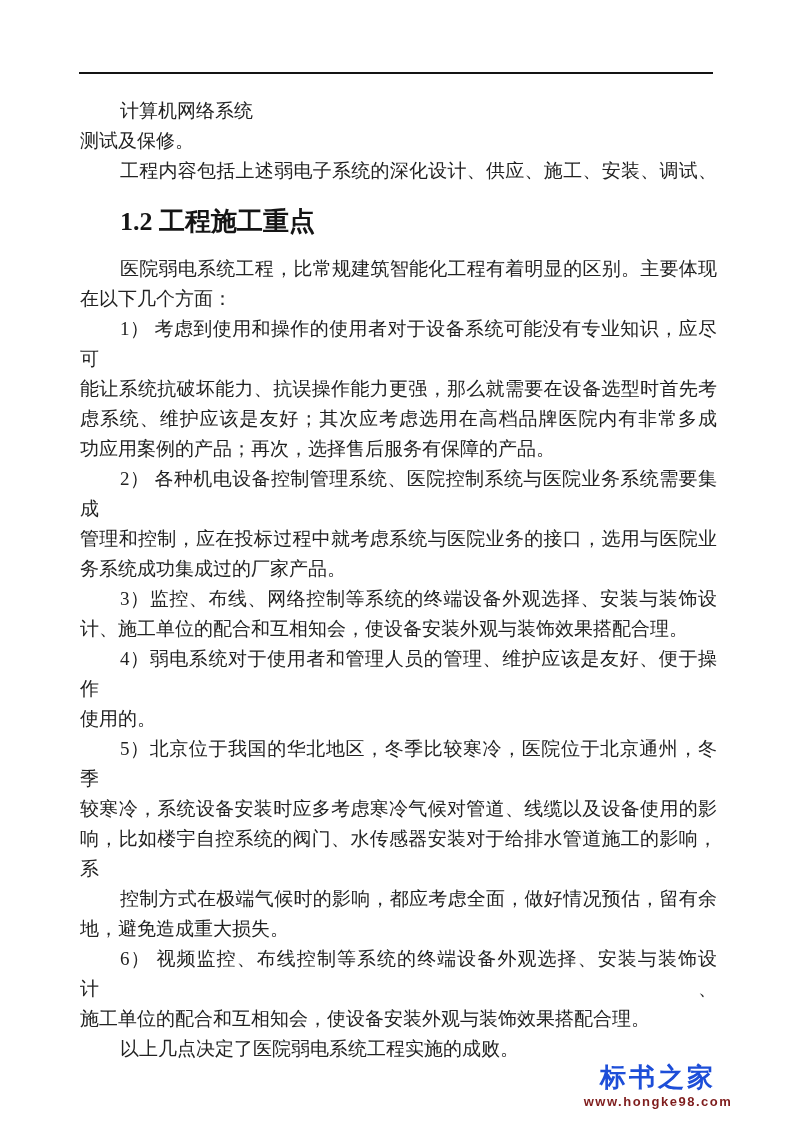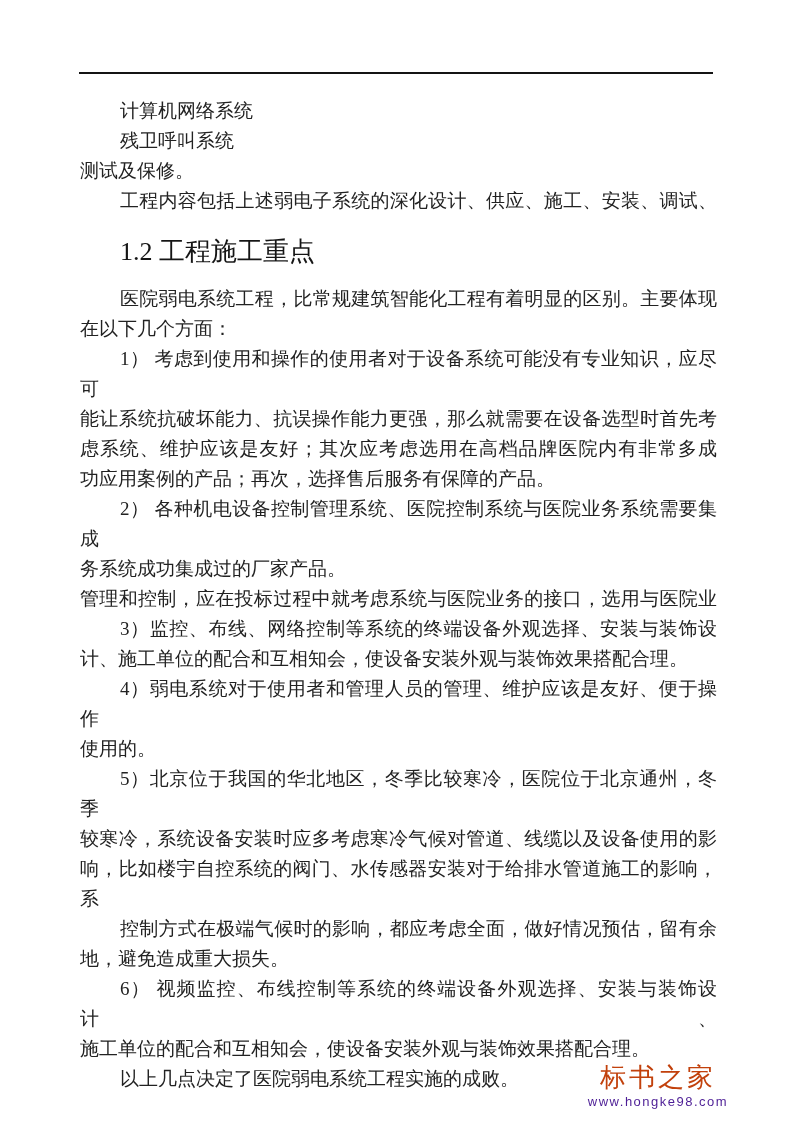"残卫呼叫系统" div.para { html: <div> <div>残卫呼叫系统</div> </div> -> none }
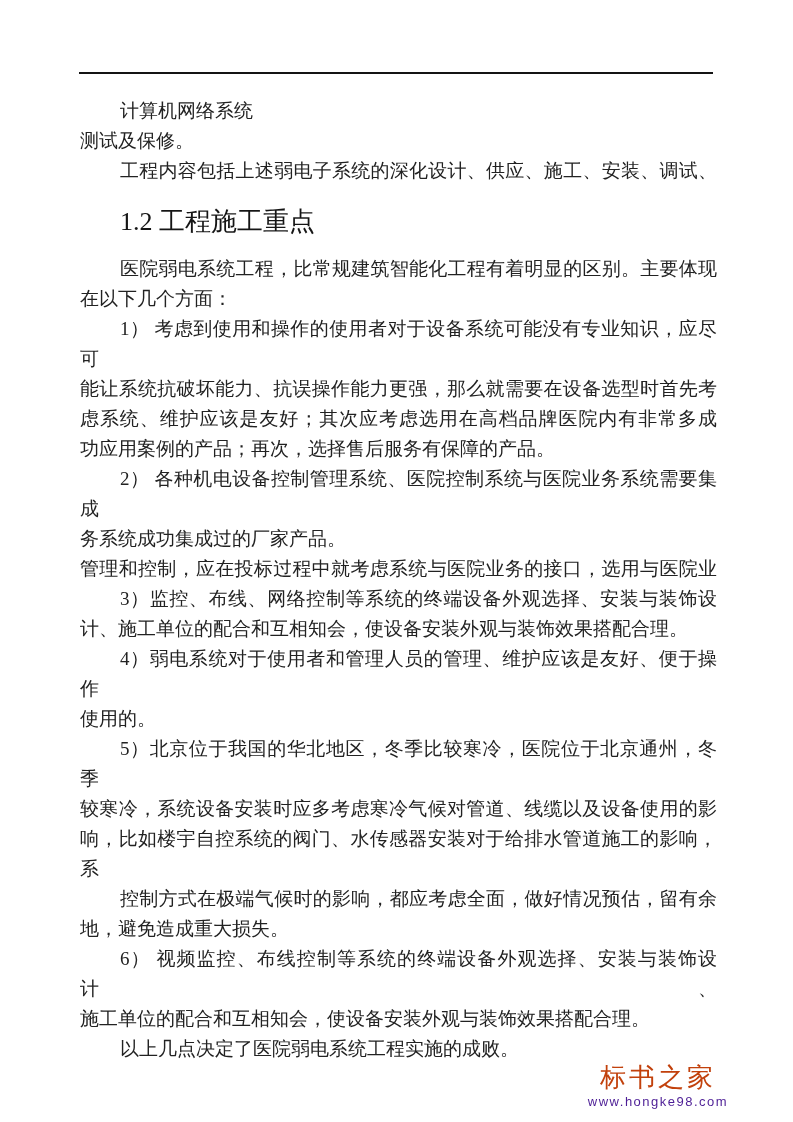"1.2 工程施工重点" .h2 .line { font-weight: normal -> bold }
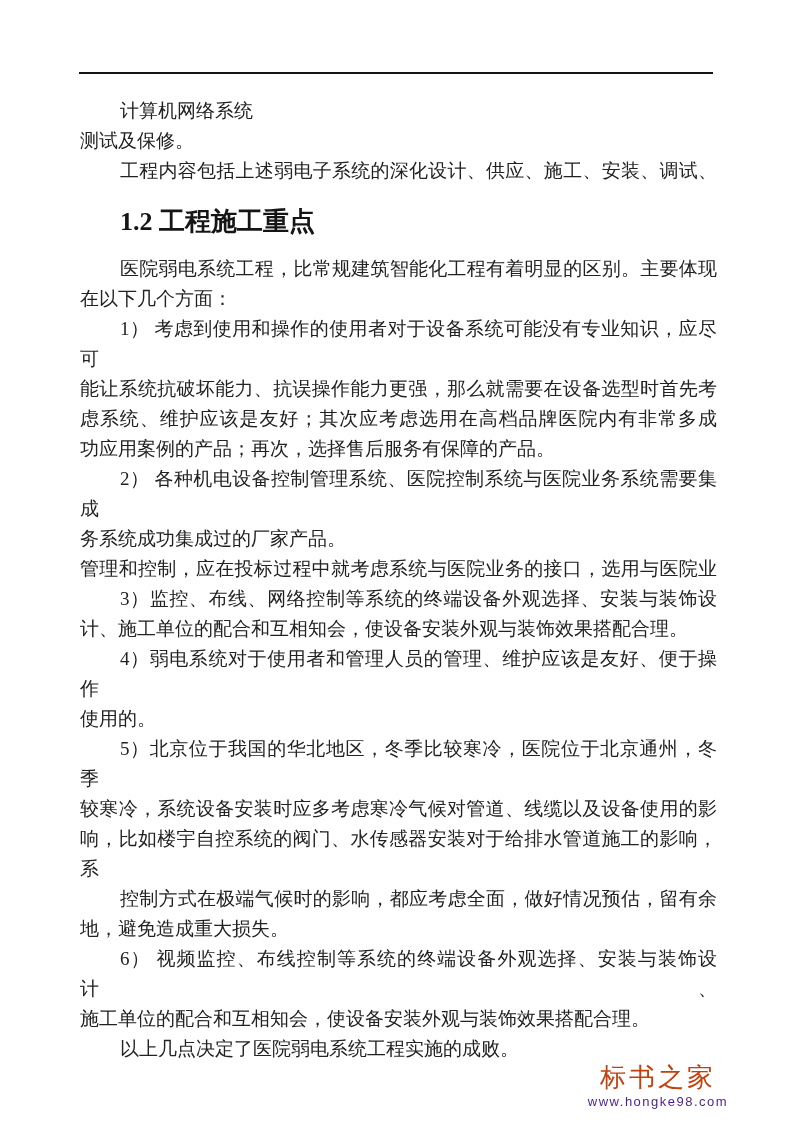"务系统成功集成过的厂家产品。" div.line { order: before "管理和控制，应在投标过程中就考虑系统与医院业务的接口，选用与医院业" -> after "管理和控制，应在投标过程中就考虑系统与医院业务的接口，选用与医院业" }
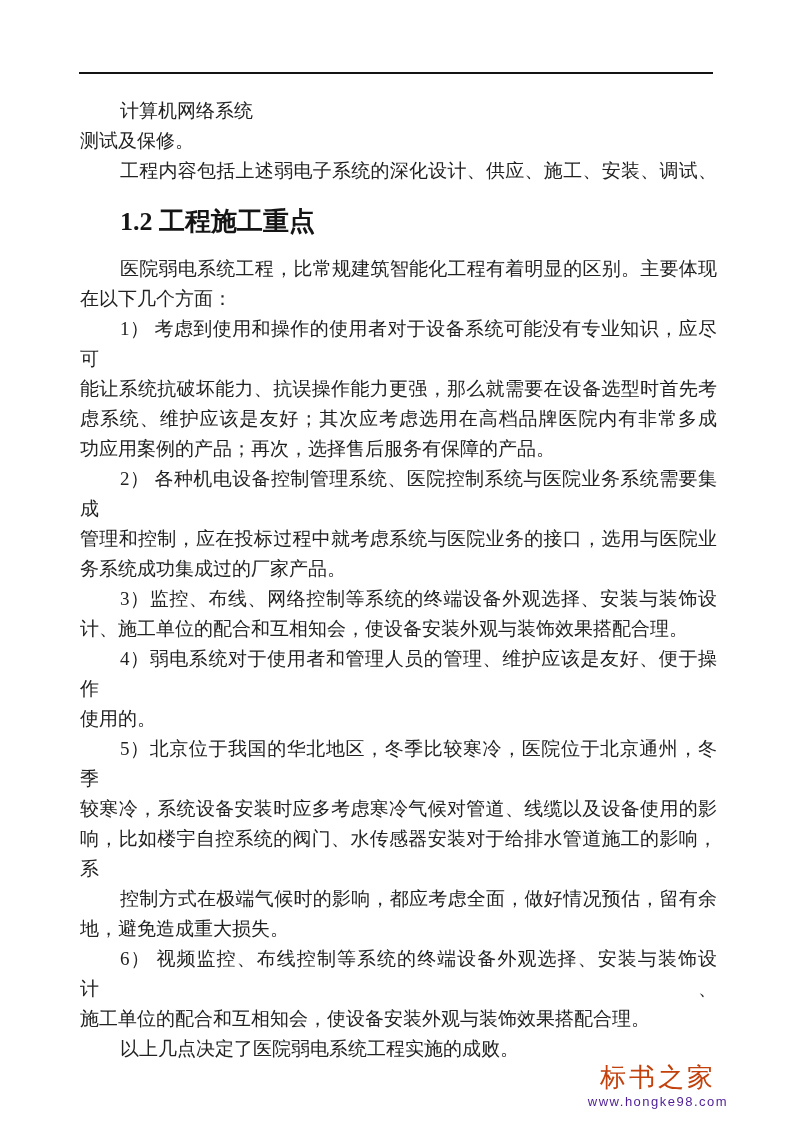"标书之家" .watermark-brand { color: #c2410c -> #1d4ed8; font-weight: normal -> bold }
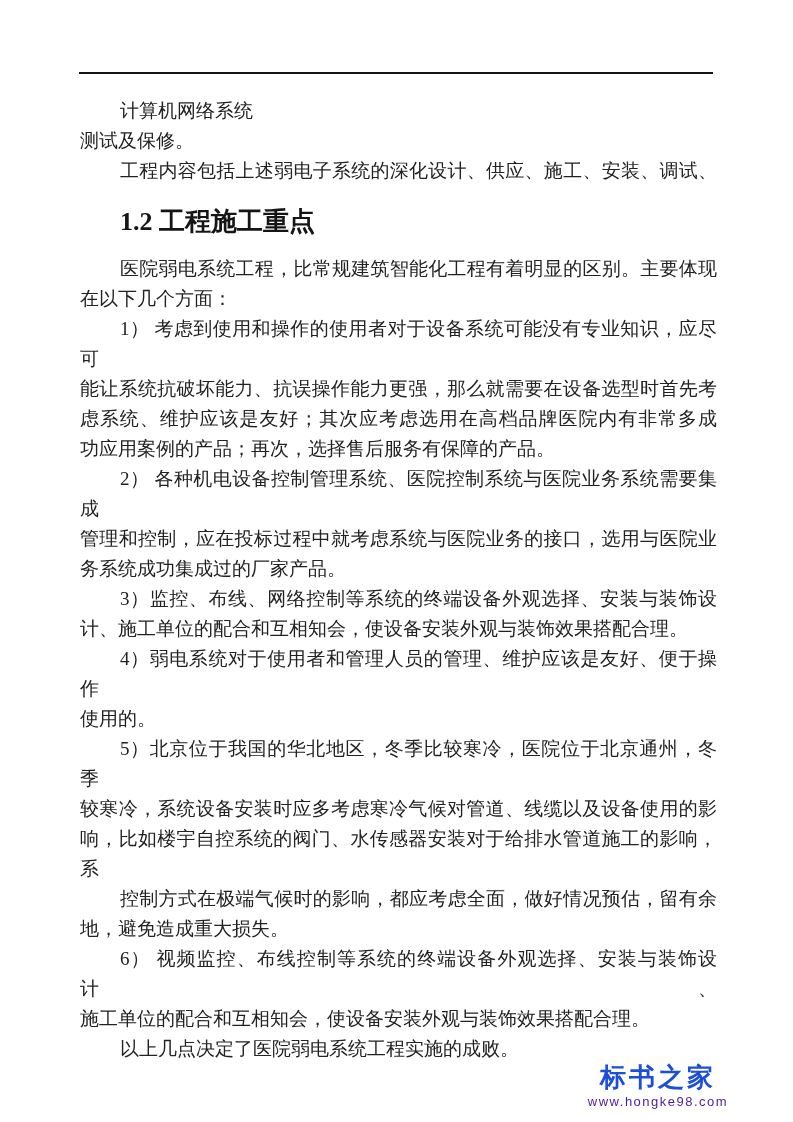"www.hongke98.com" .watermark-url { color: #4c1d95 -> #7f1d1d; font-weight: normal -> bold }
